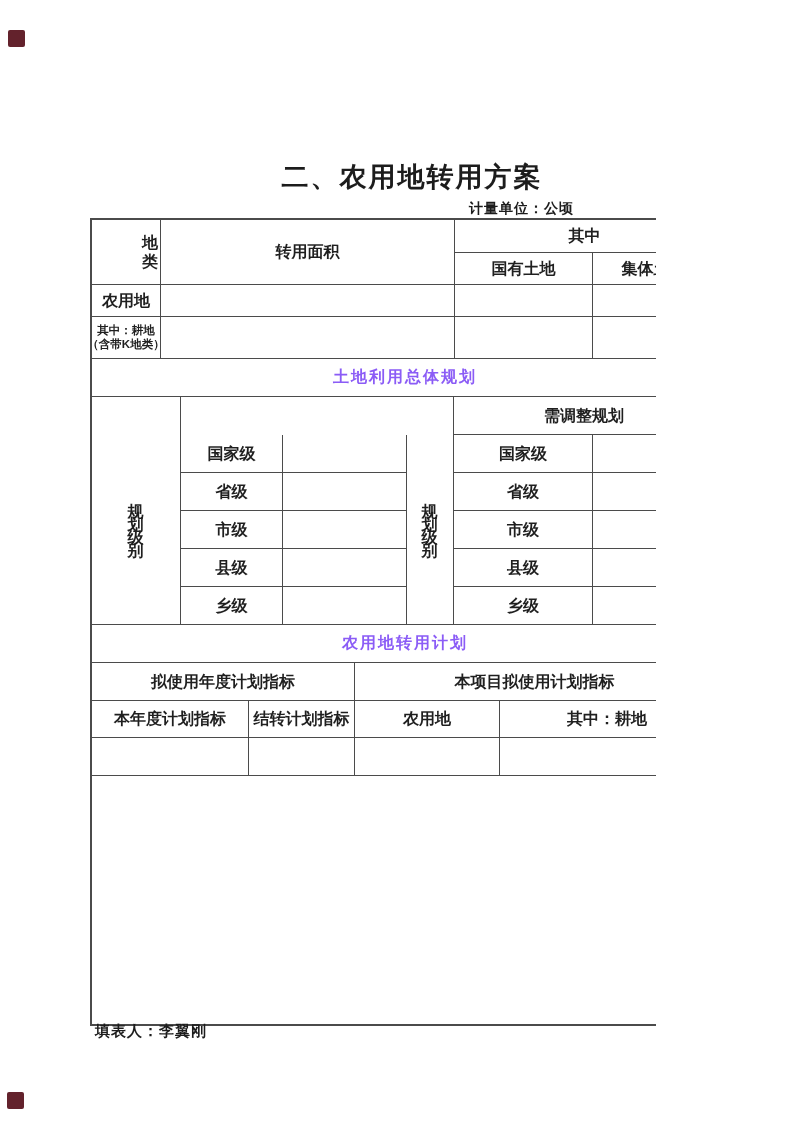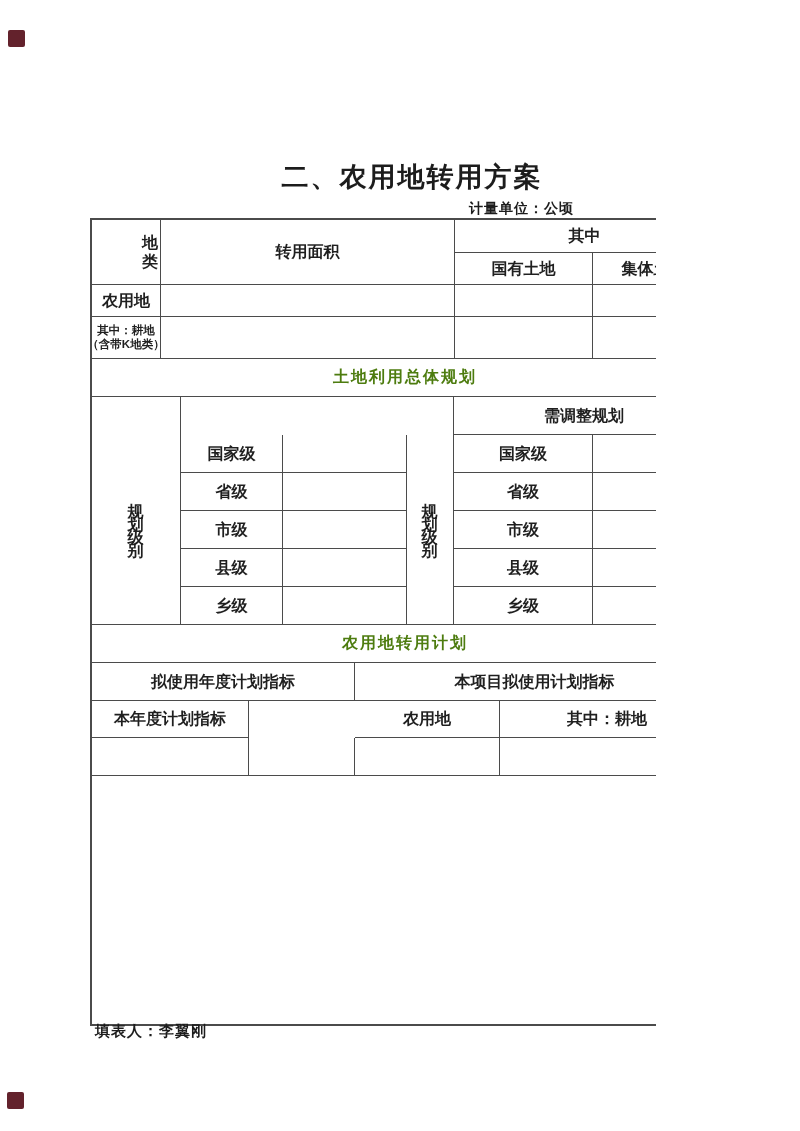"土地利用总体规划" .banner { color: #4d7c0f -> #8b5cf6 }
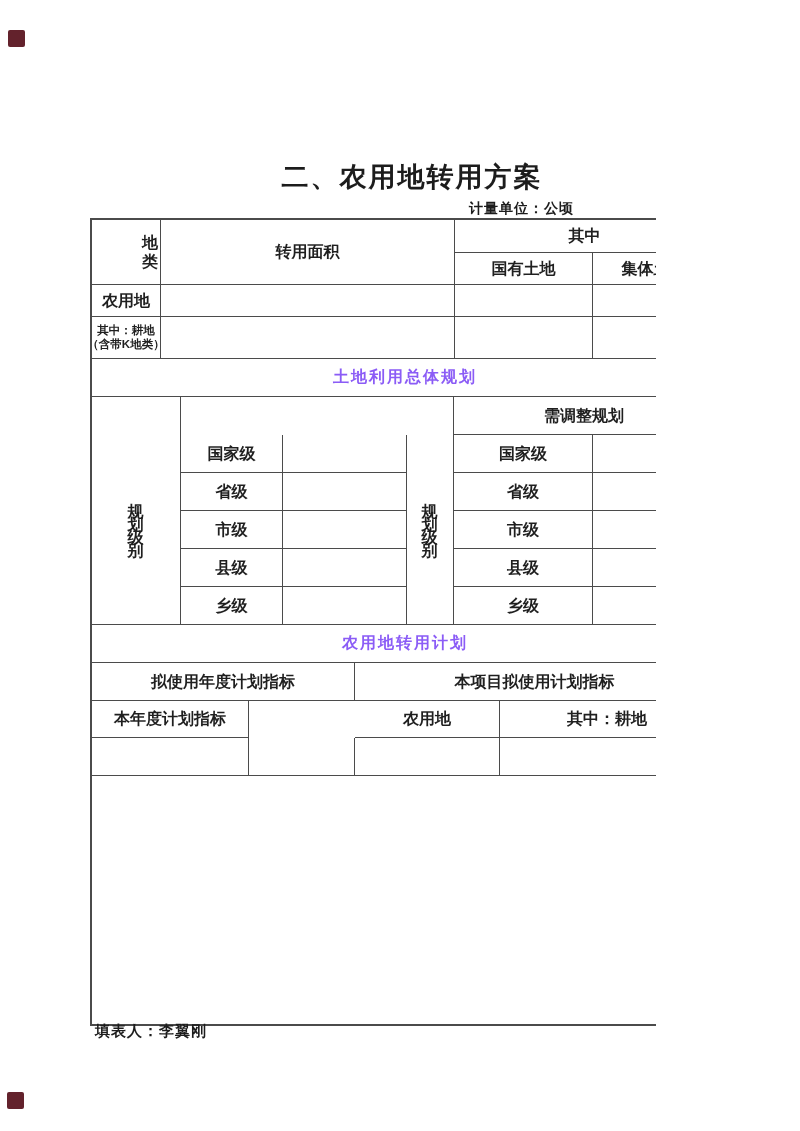"结转计划指标" div.cell { html: none -> <div>结转计划指标</div> }
